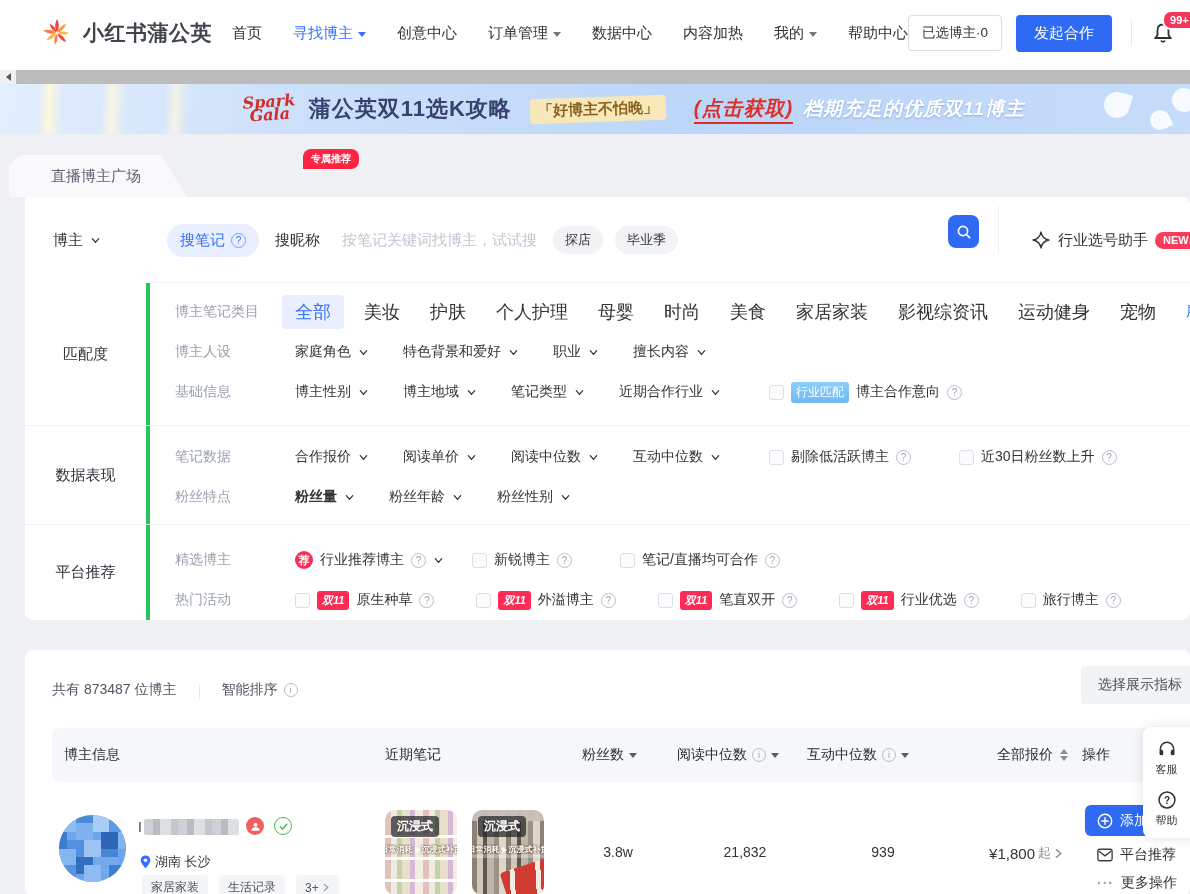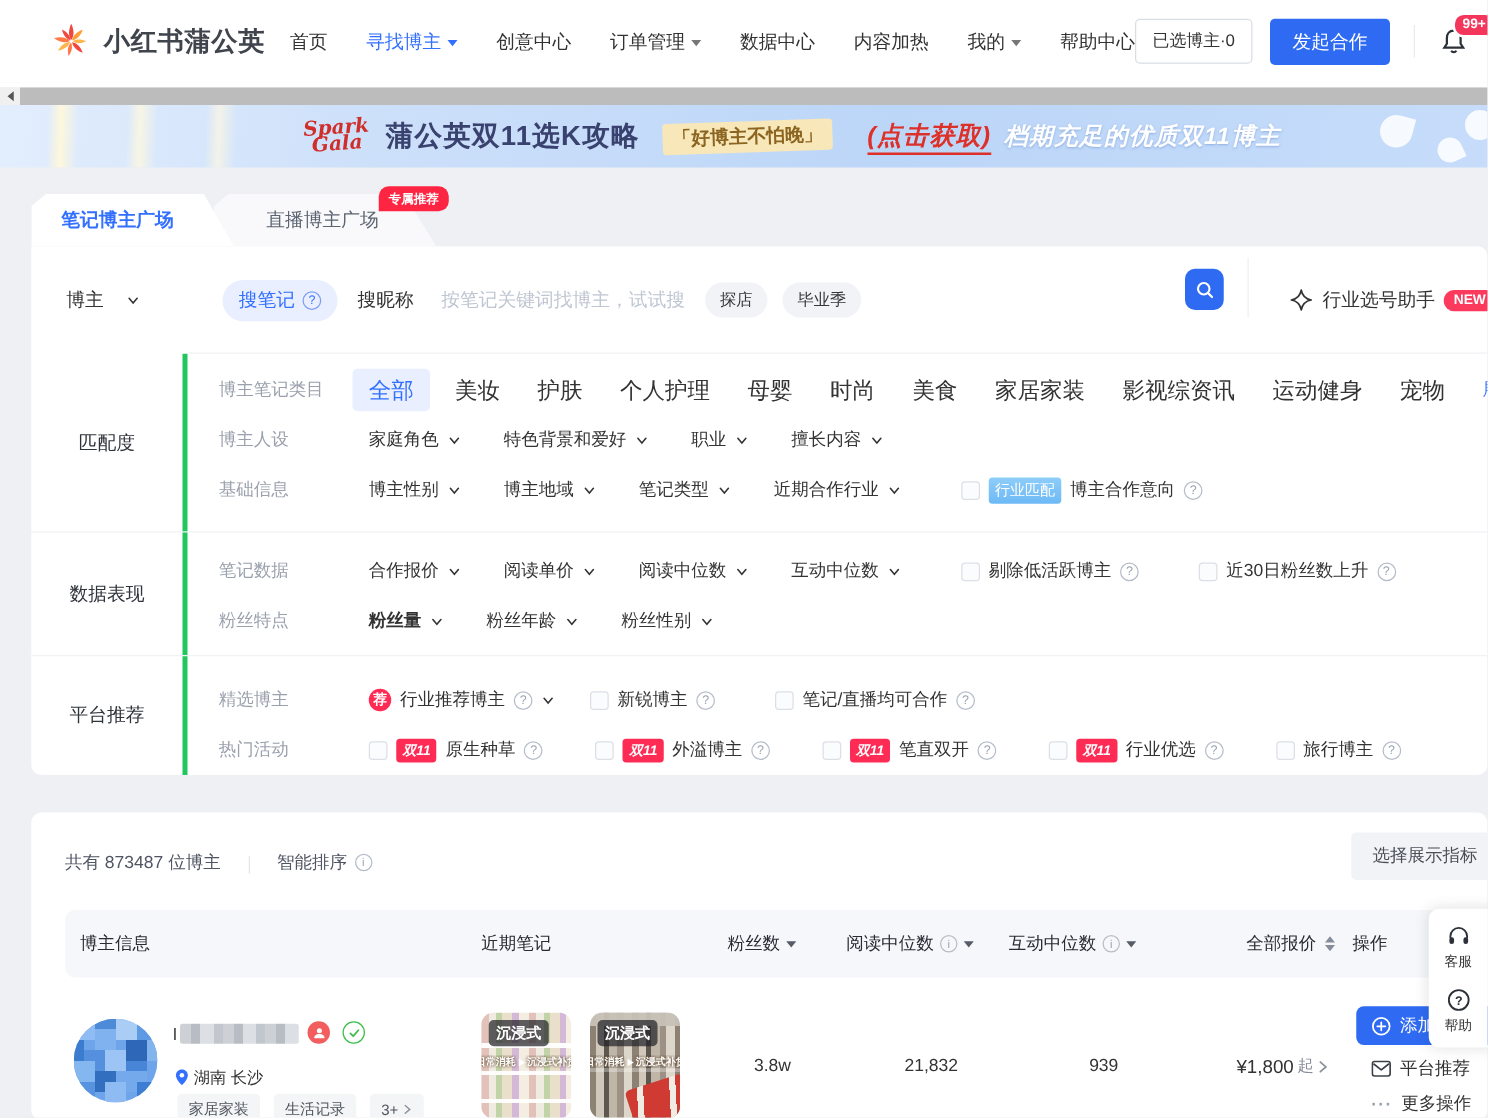"笔记博主广场" div.tab { html: <div> <span>笔记博主广场</span> </div> -> none }
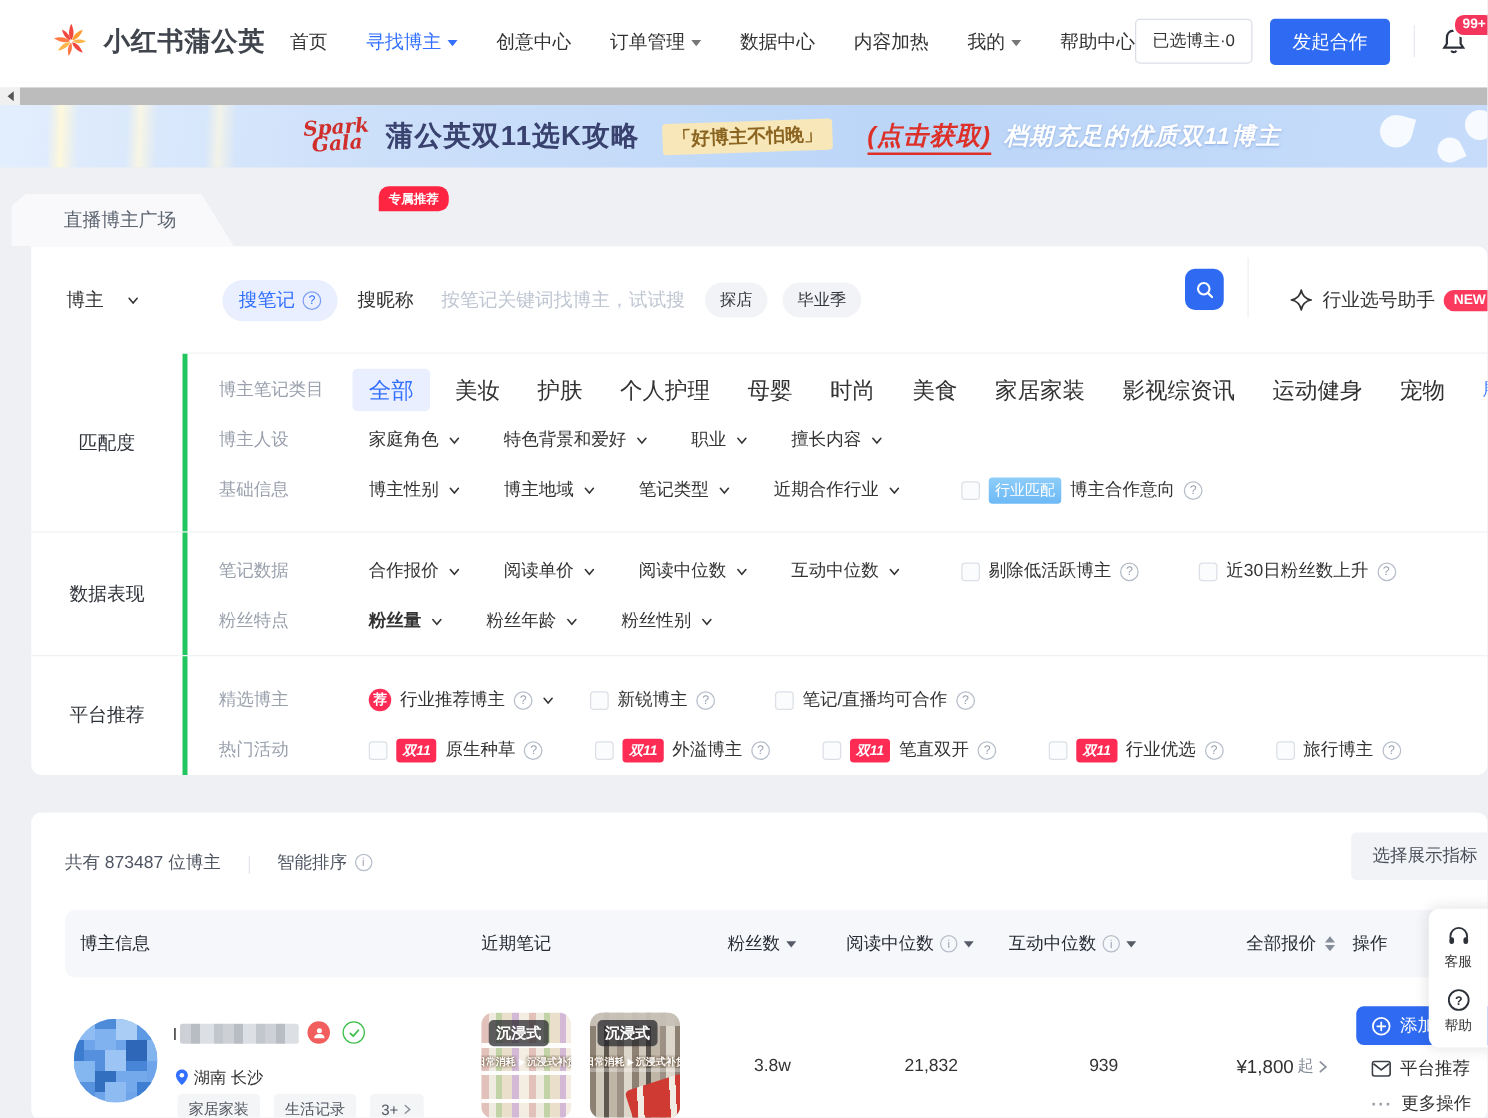"博主" .scope { gap: 18px -> 7px }
